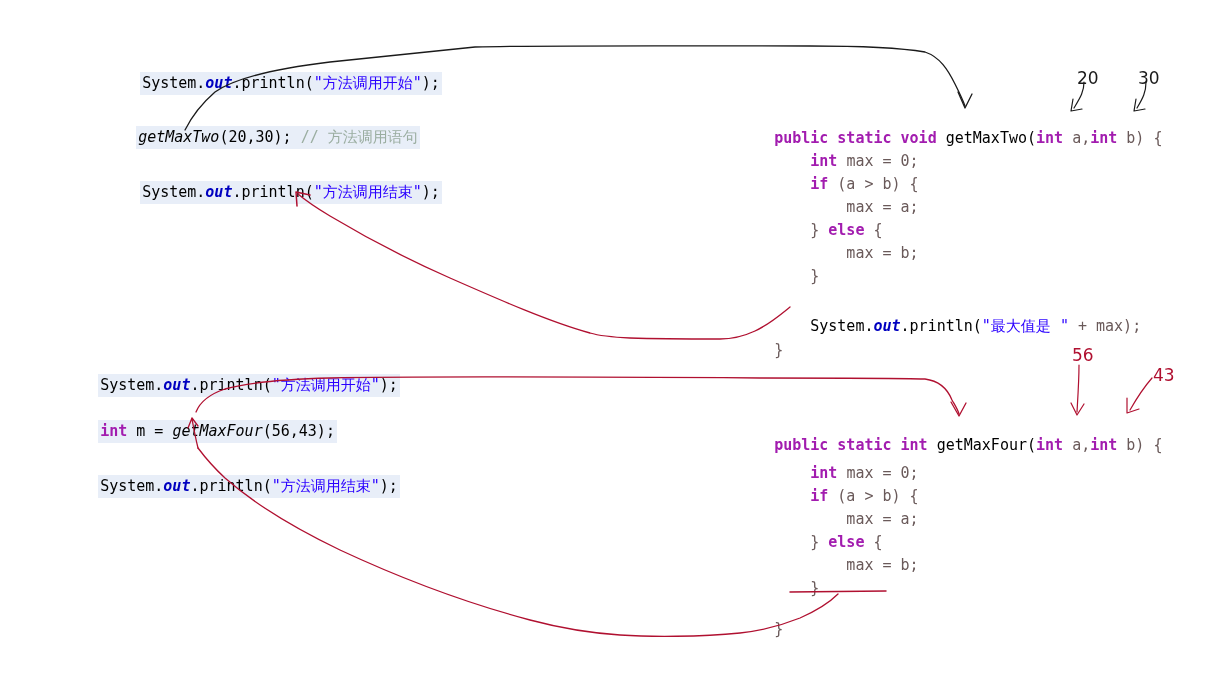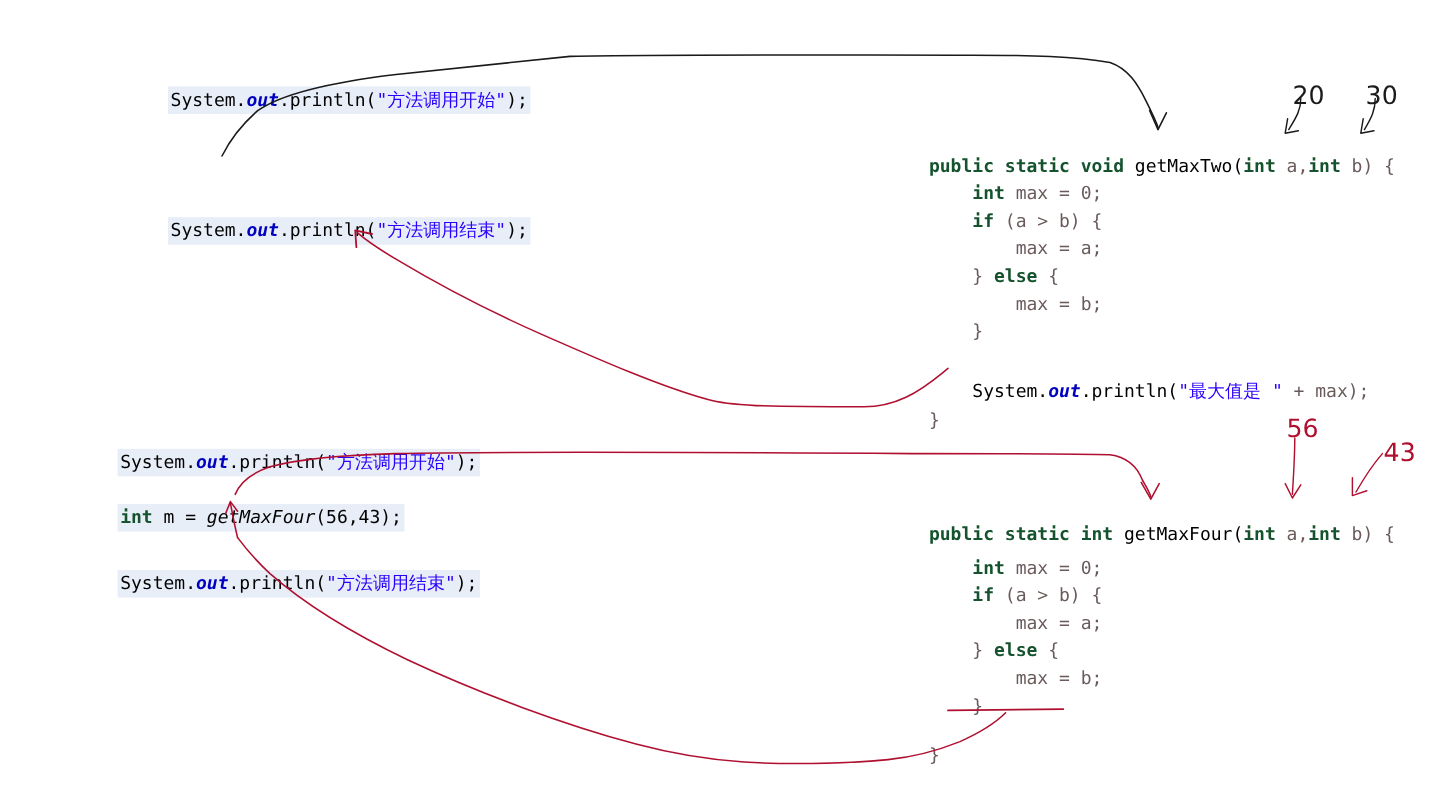"20" .annot-num { font-size: 21px -> 17px }
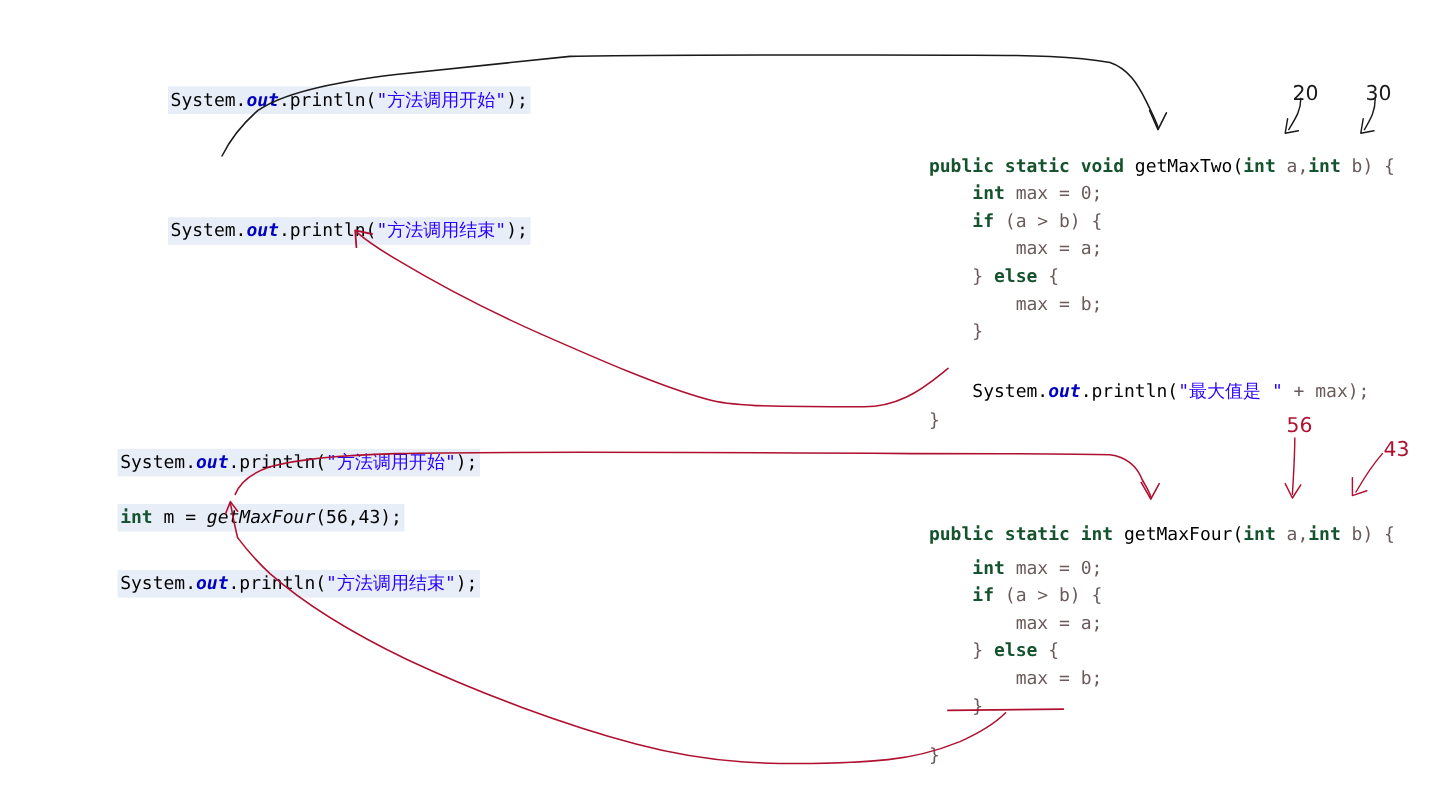"getMaxTwo(20,30); // 方法调用语句" div.code-line { html: none -> <div> <span><span>getMaxTwo</span><span>(20,30); </span><span>// 方法调用语句</span></span> </div> }
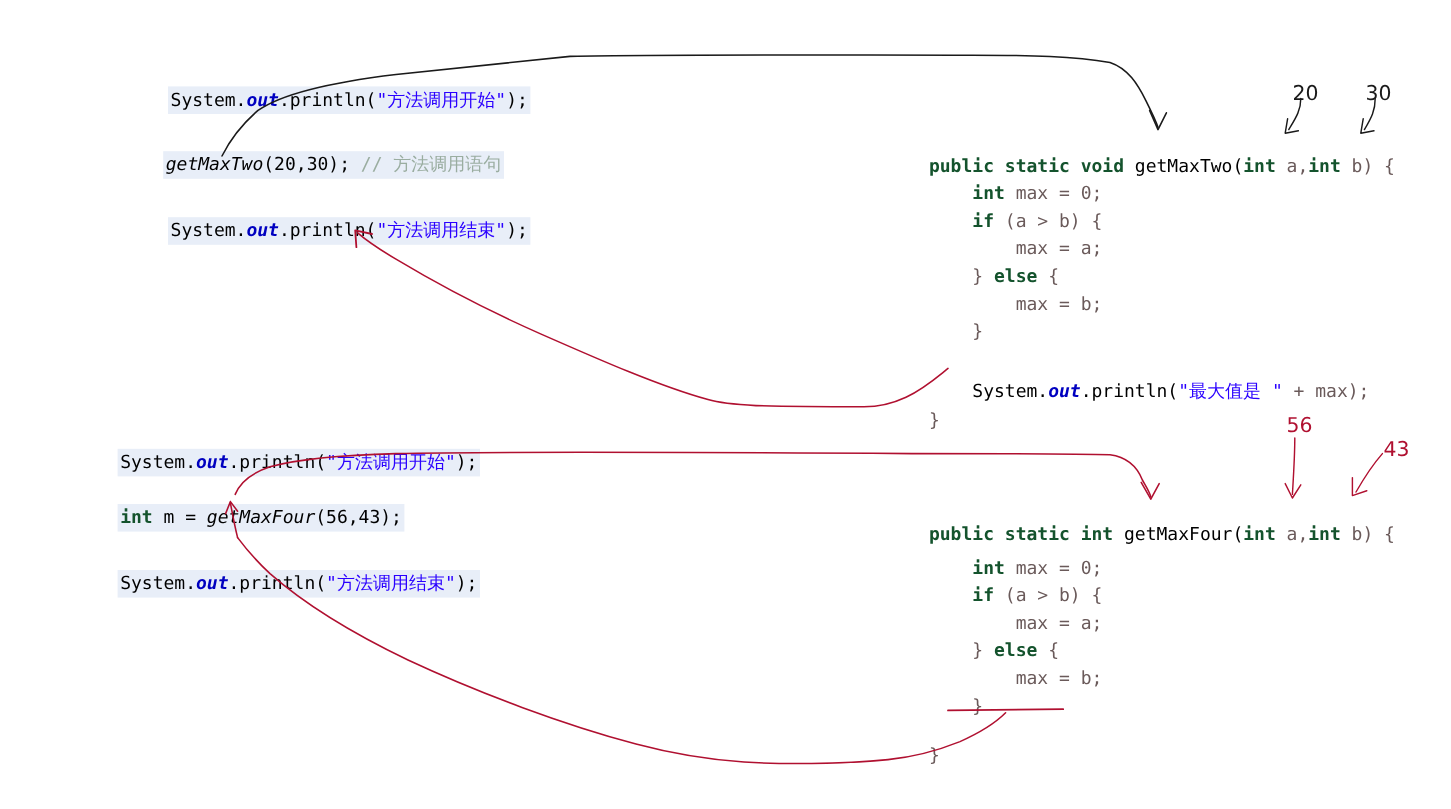"public static void" .kw { color: #14532d -> #a21caf }
